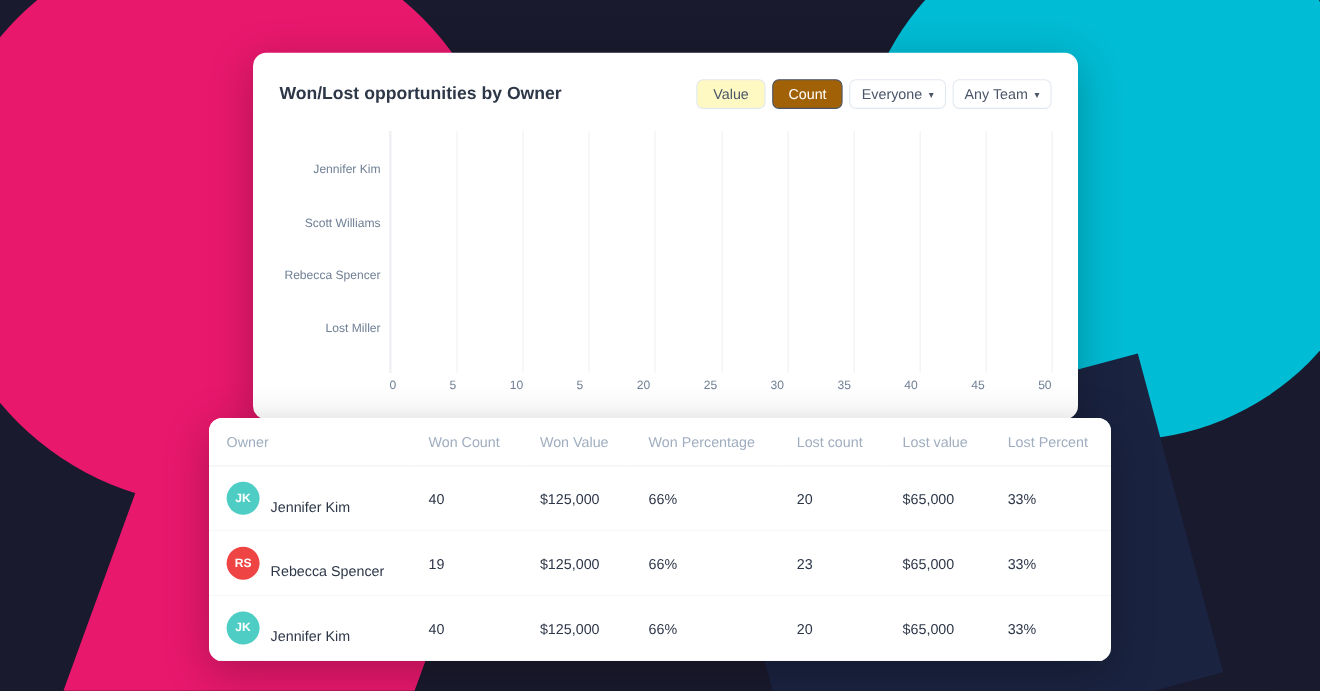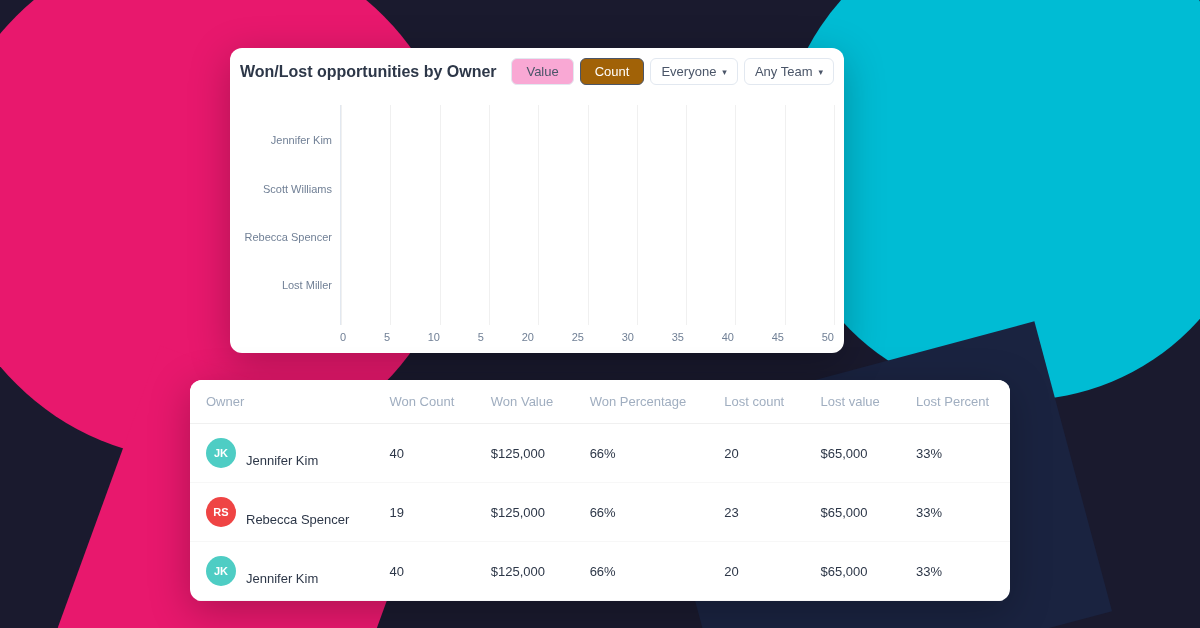"Won/Lost opportunities by Owner" .main-card { padding: 10px -> 24px; width: 614px -> 750px }
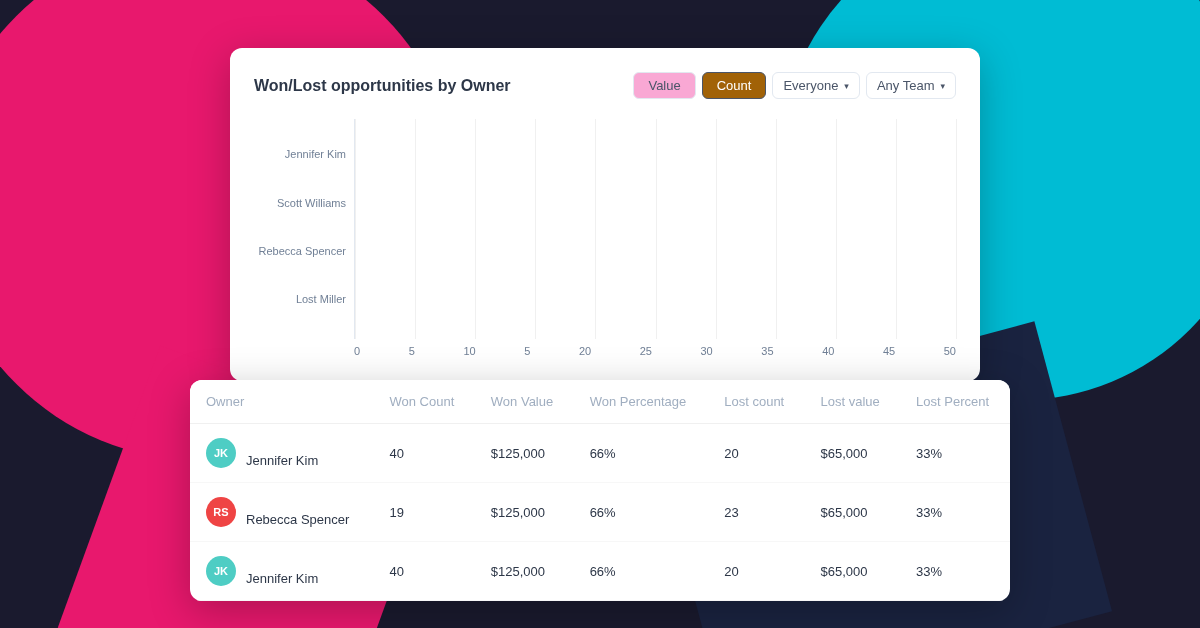"Value" .filter-btn { background: #f9a8d4 -> #fef9c3 }
